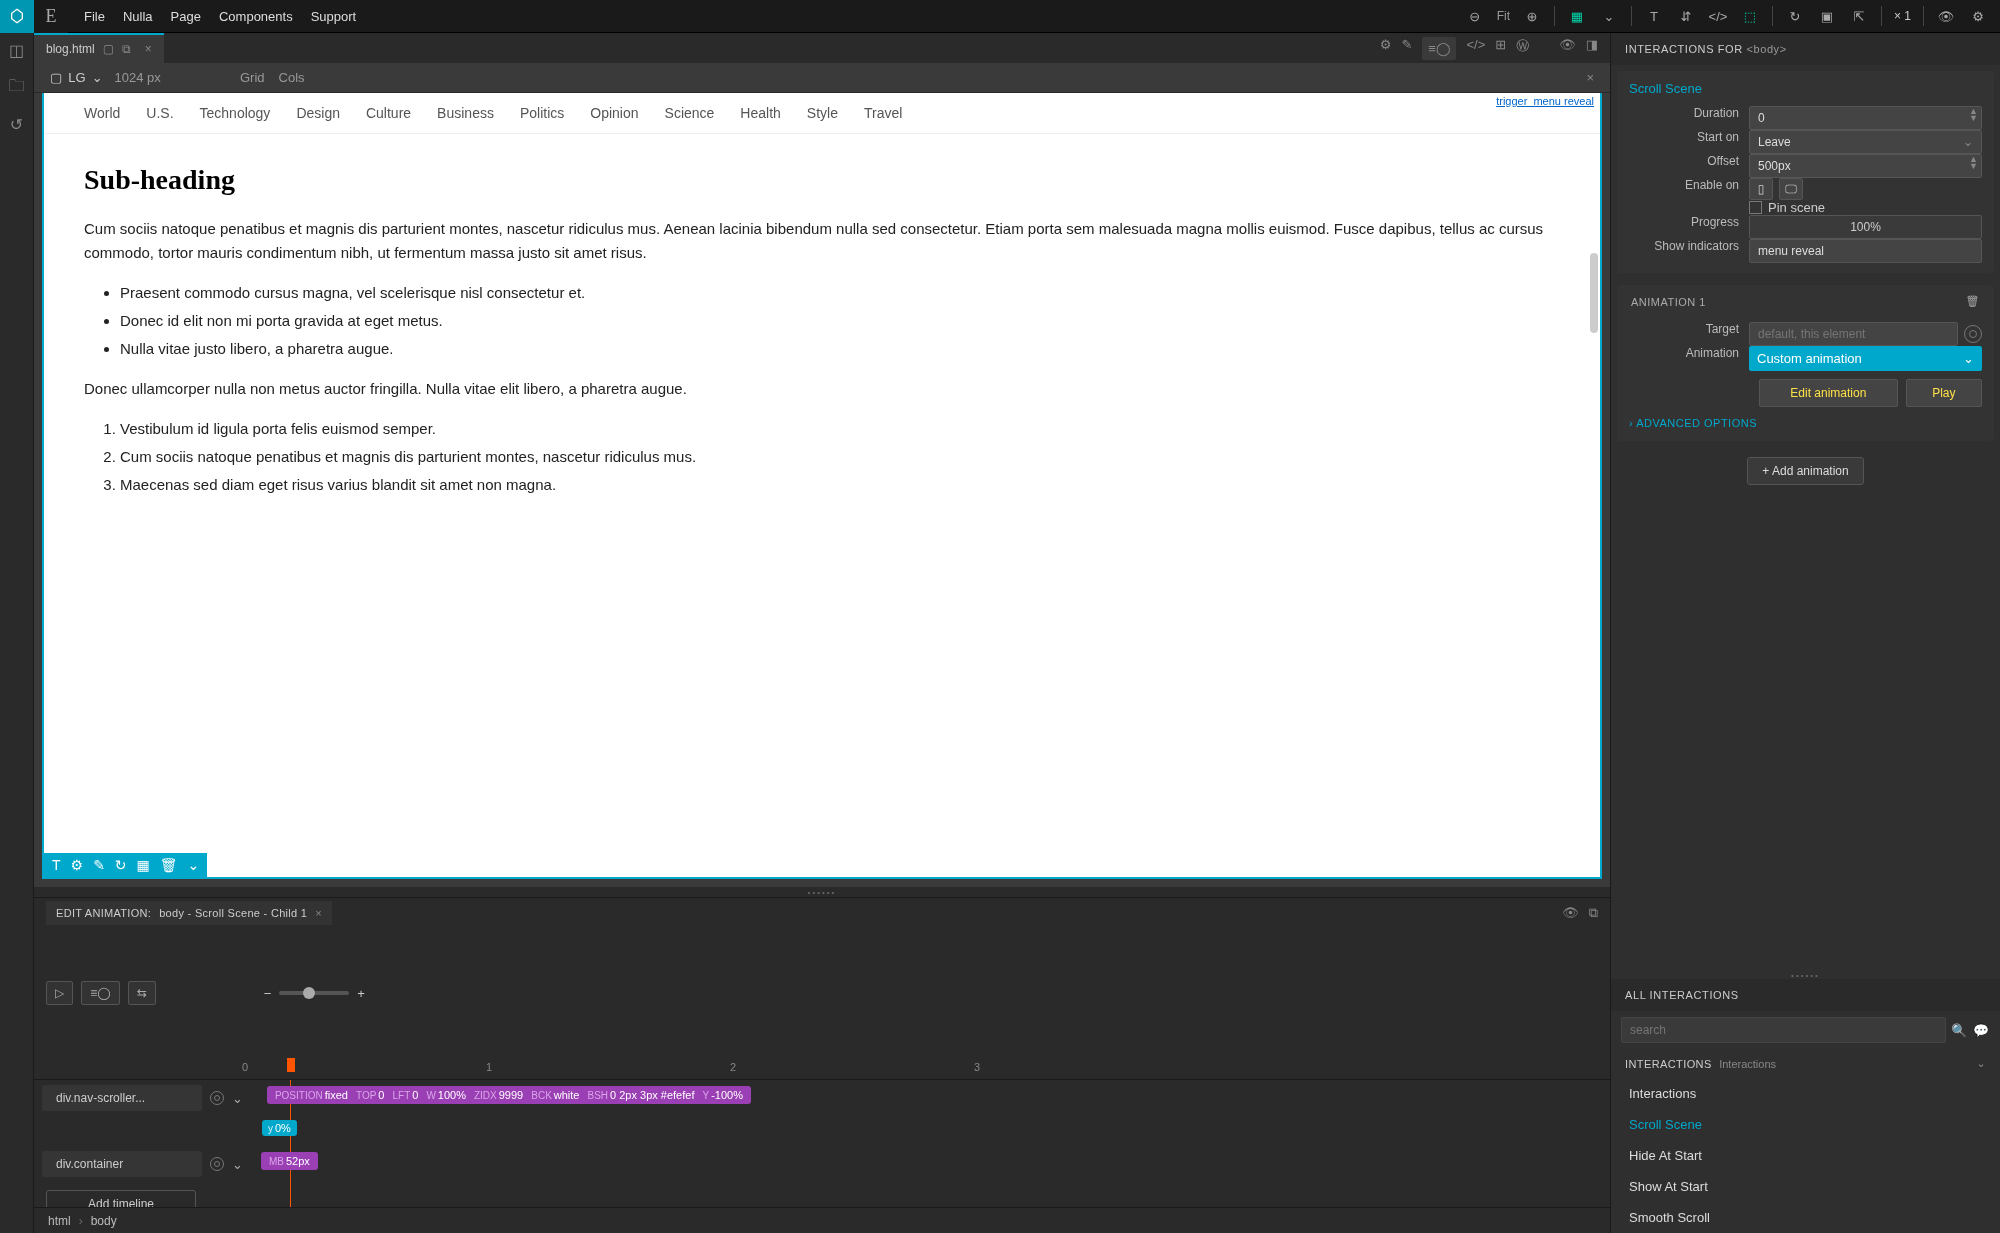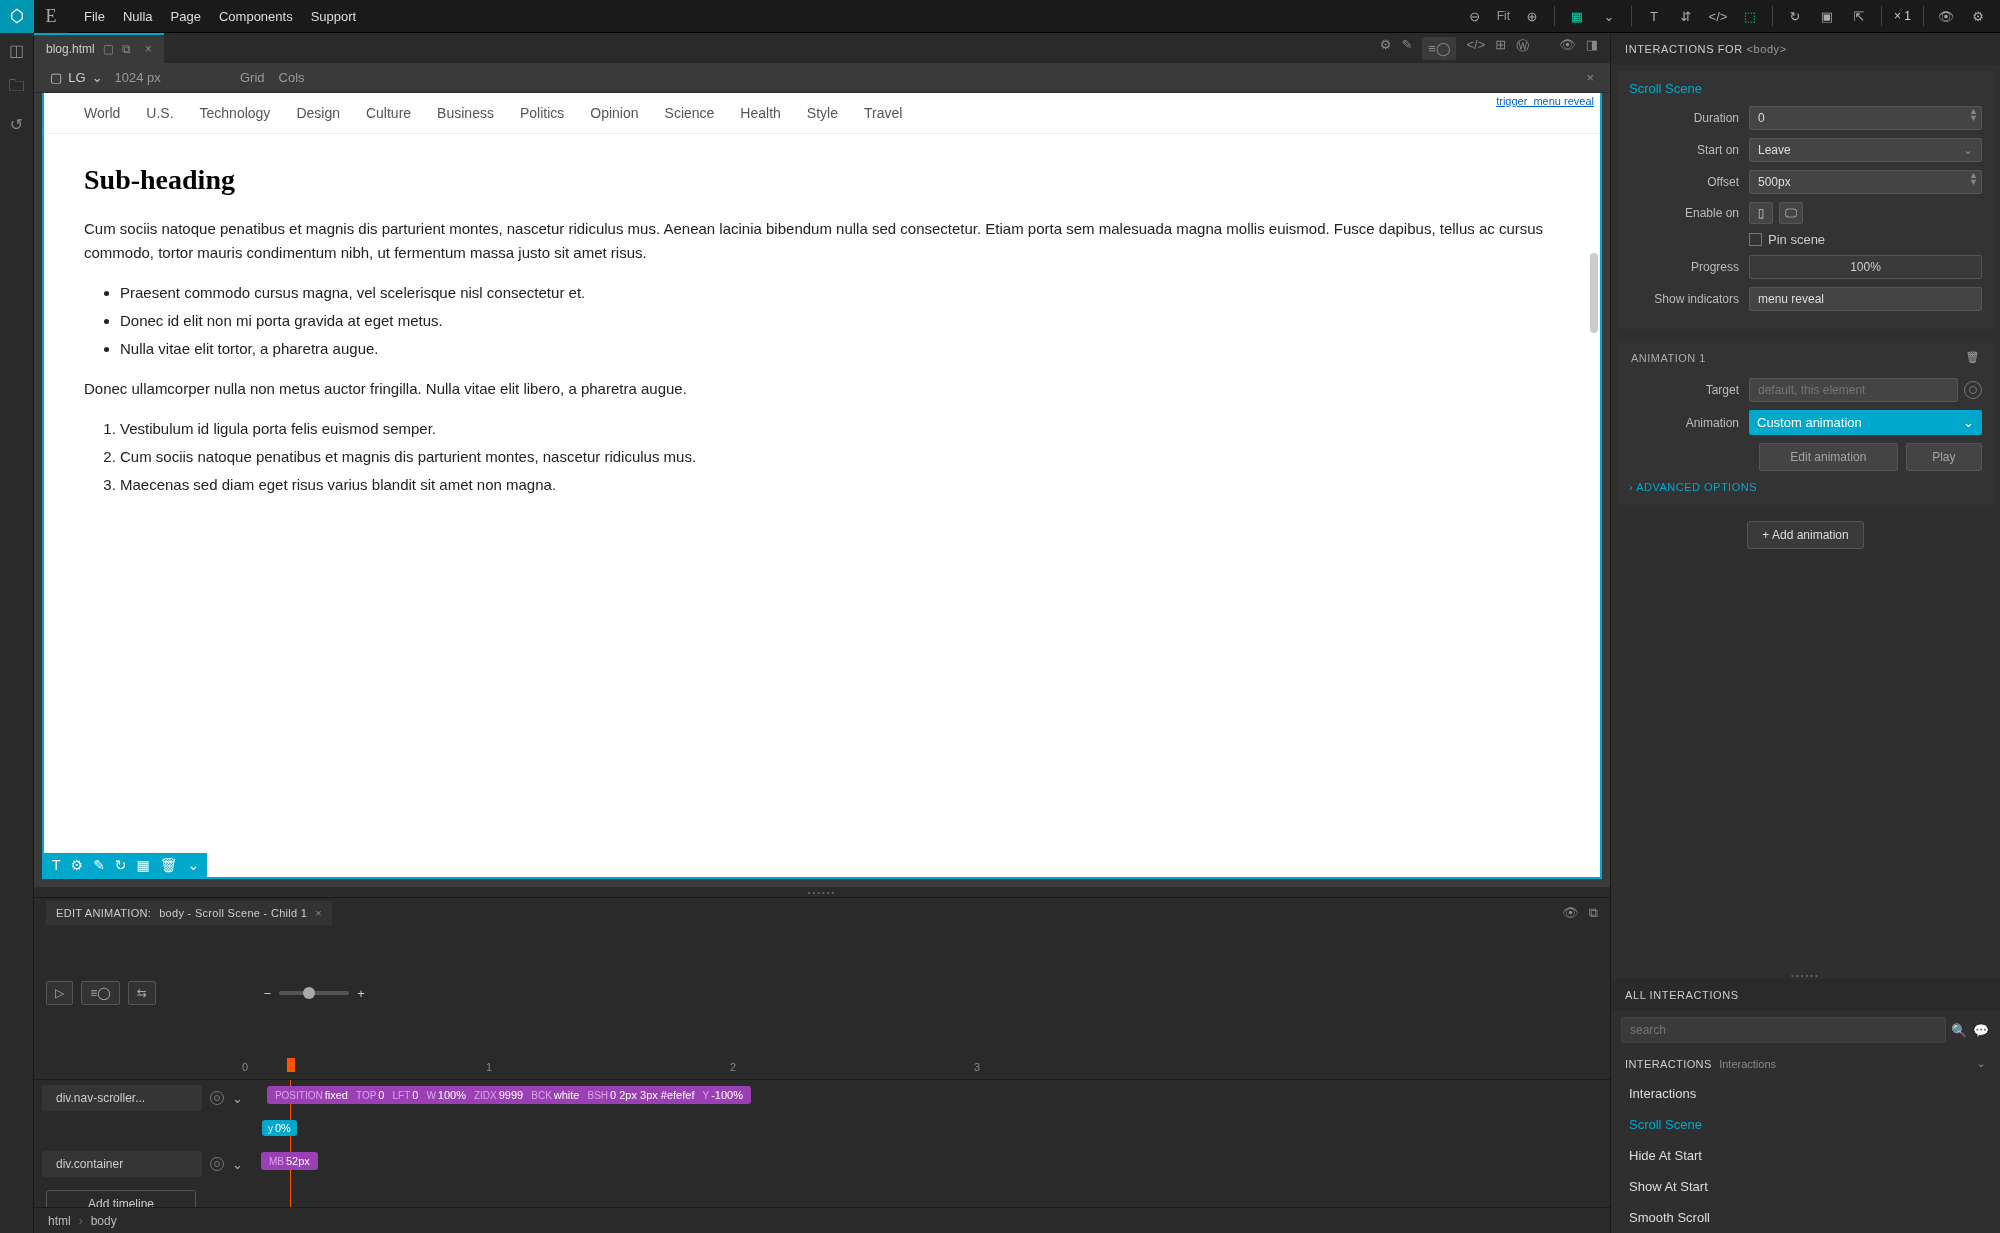"Duration" .right-panel .row { align-items: center -> none; margin-bottom: 8px -> none }
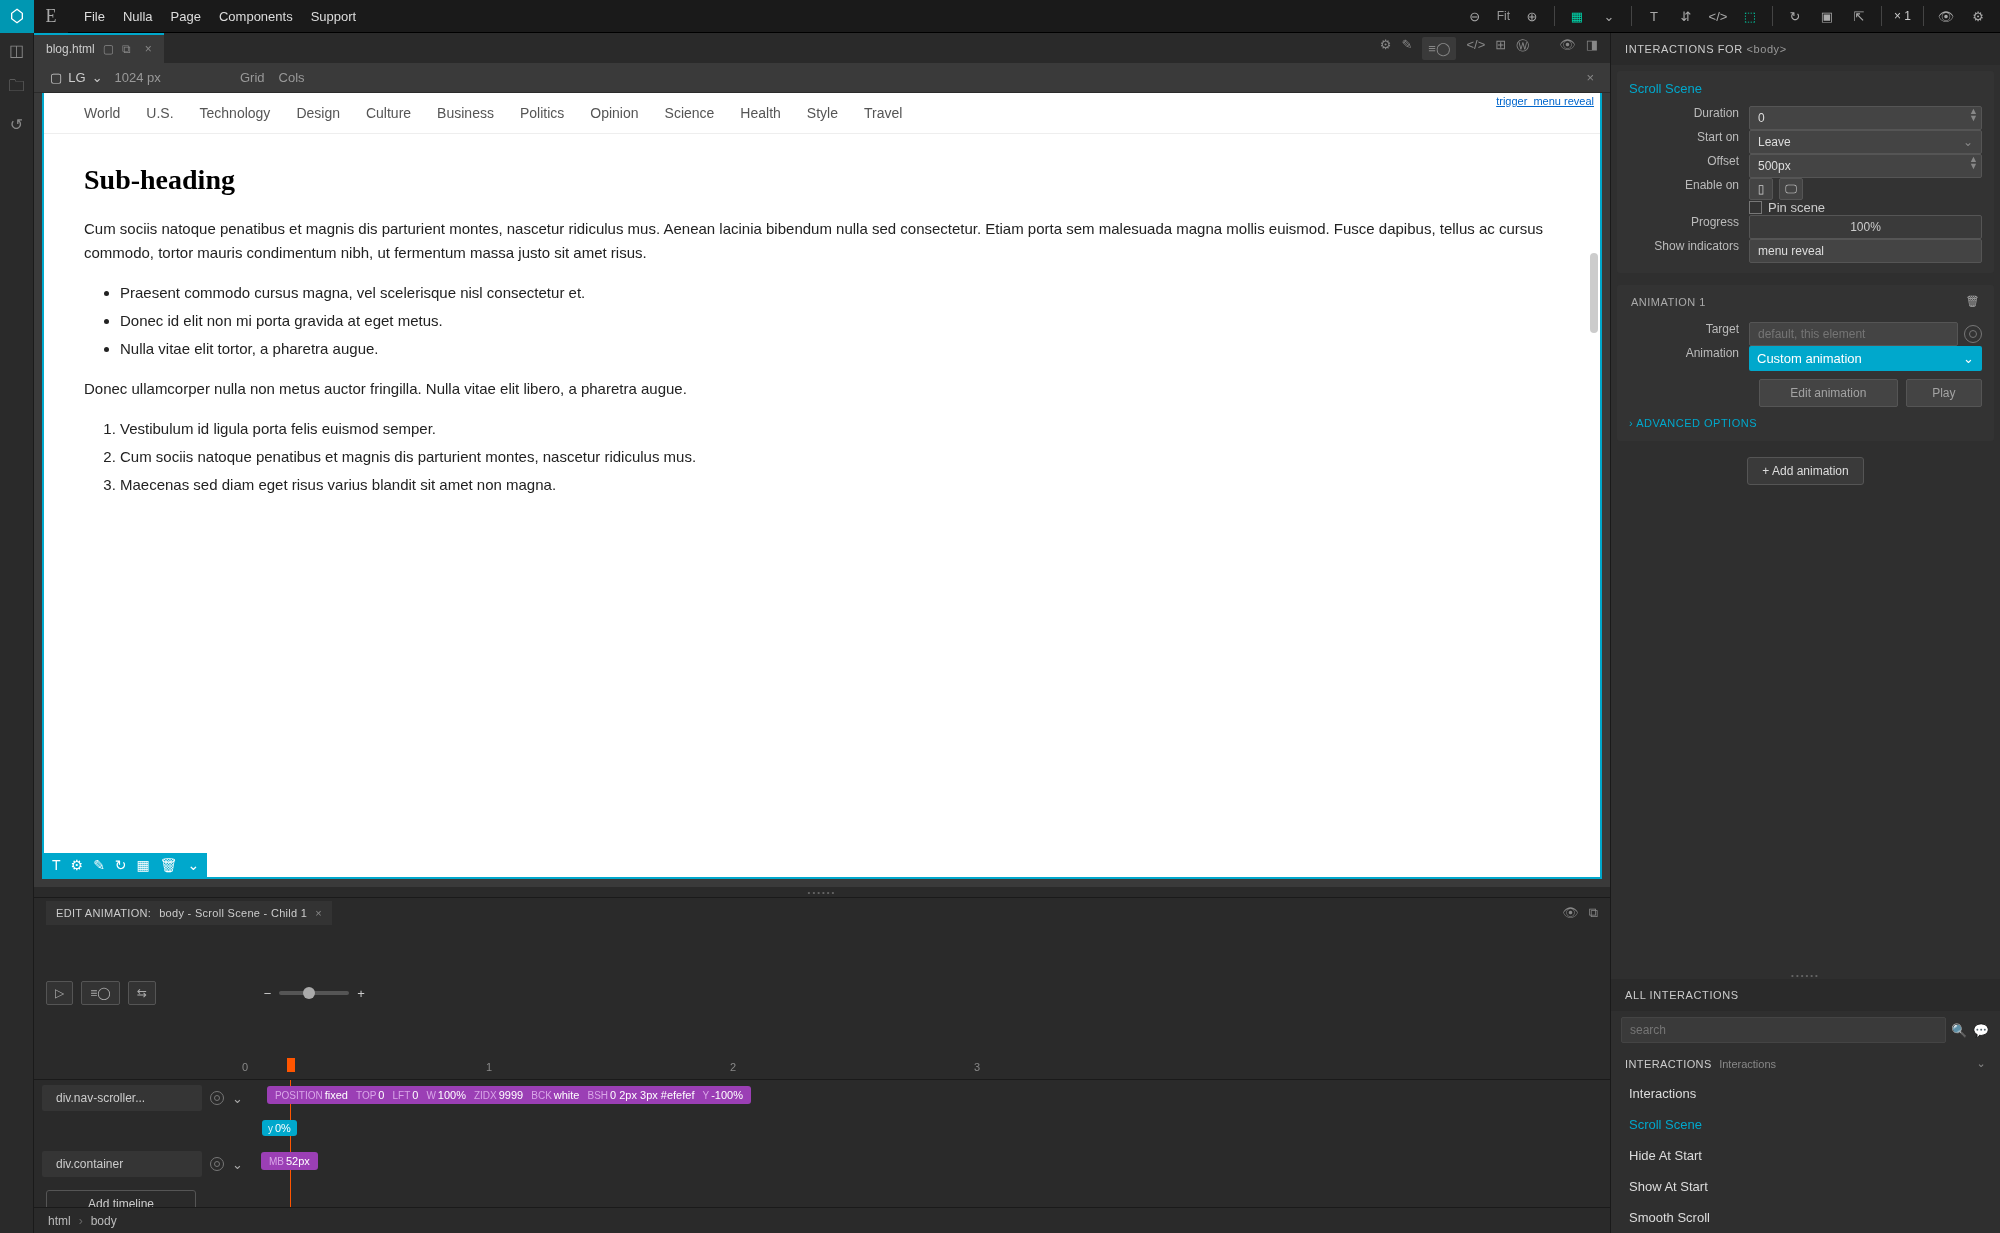"Nulla vitae elit tortor, a" li { text: elit tortor -> justo libero }
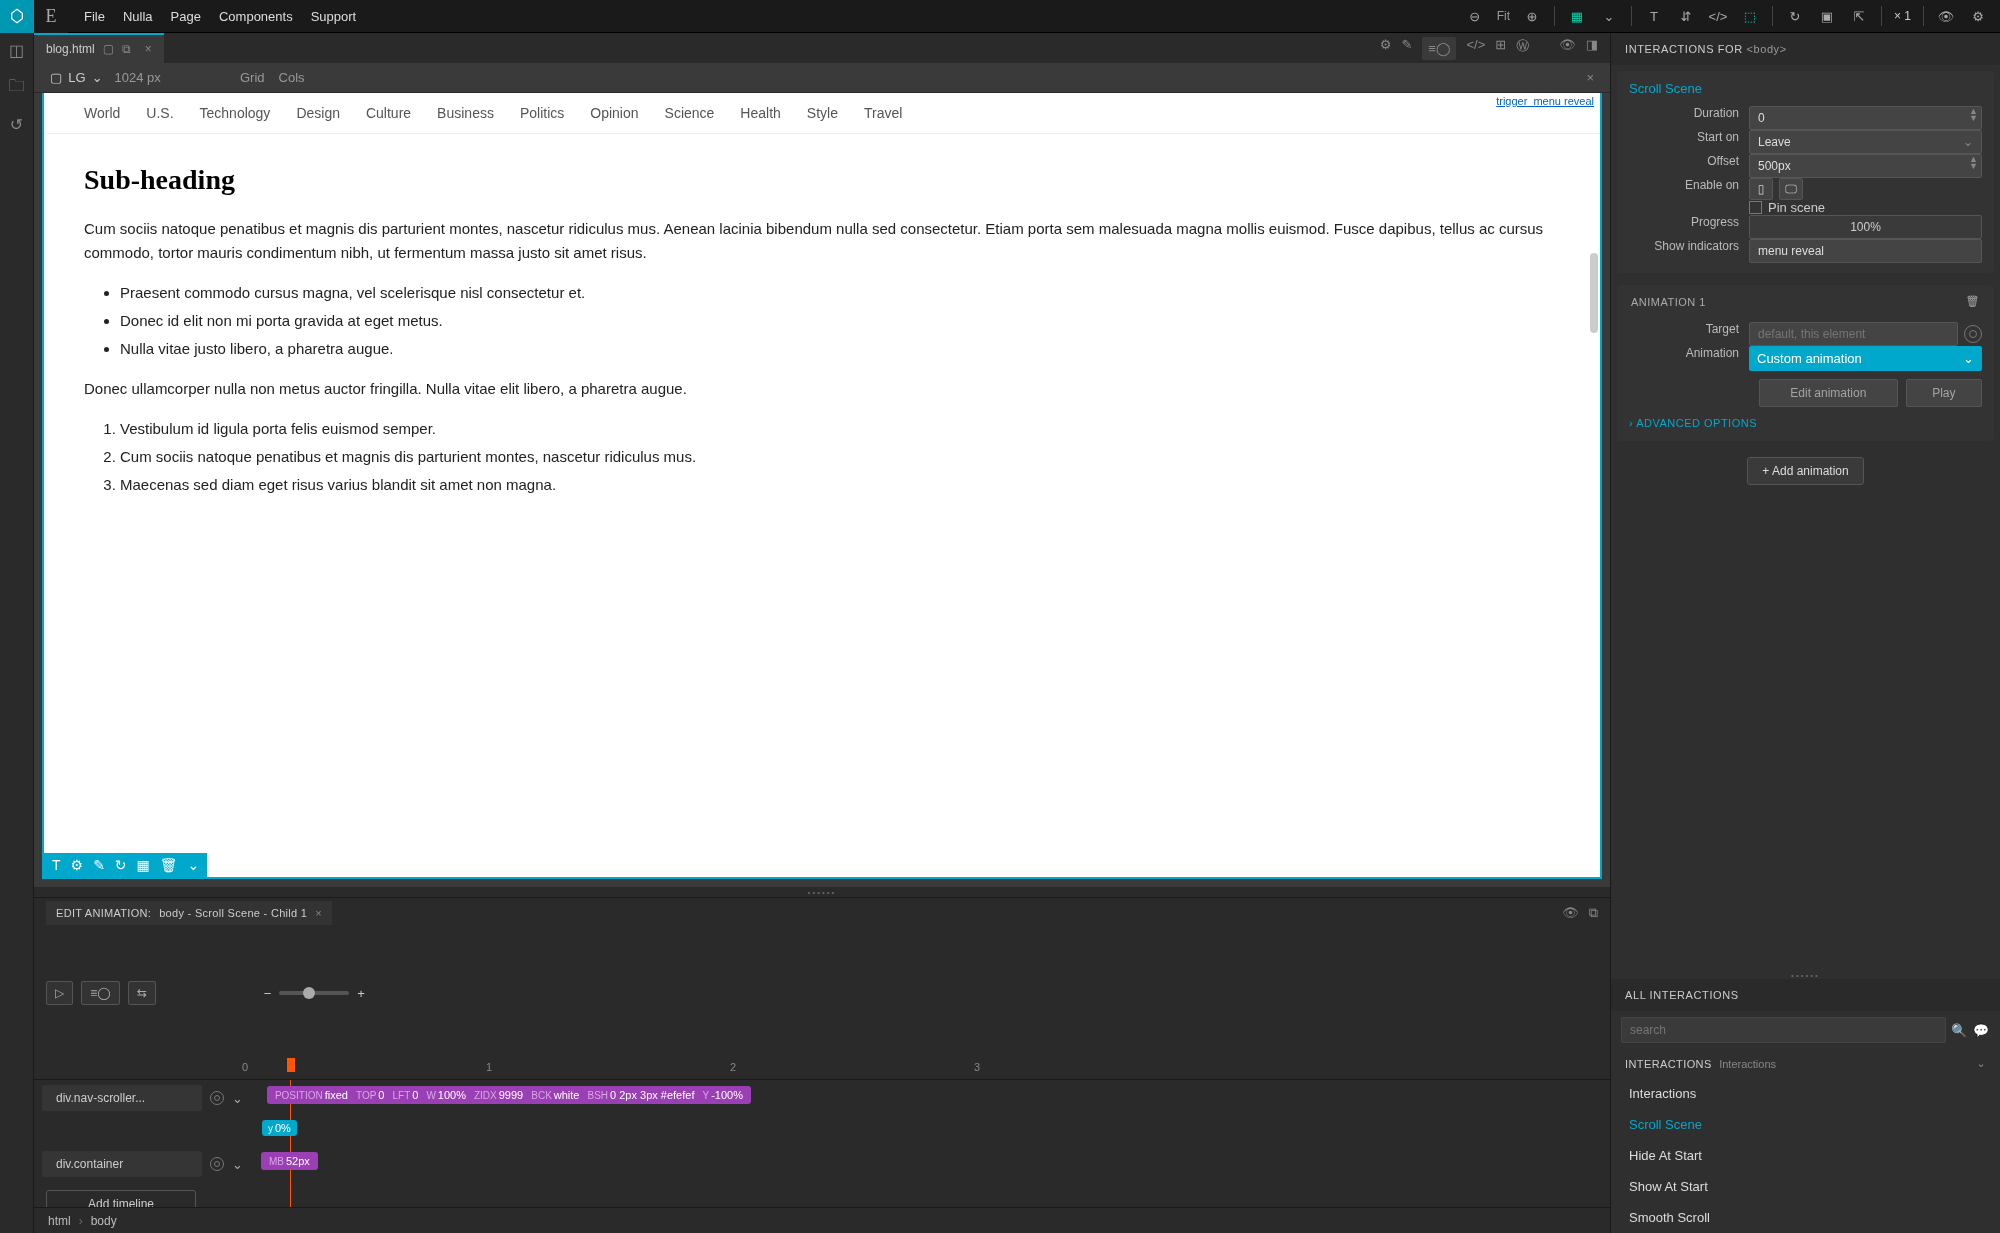"Edit animation" .right-panel .btn-row button { color: #a3a3a3 -> #fde047 }
